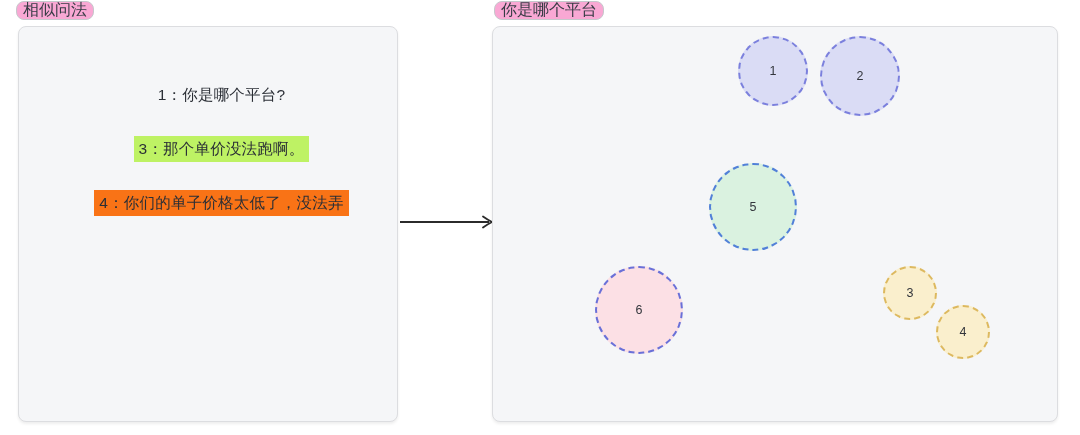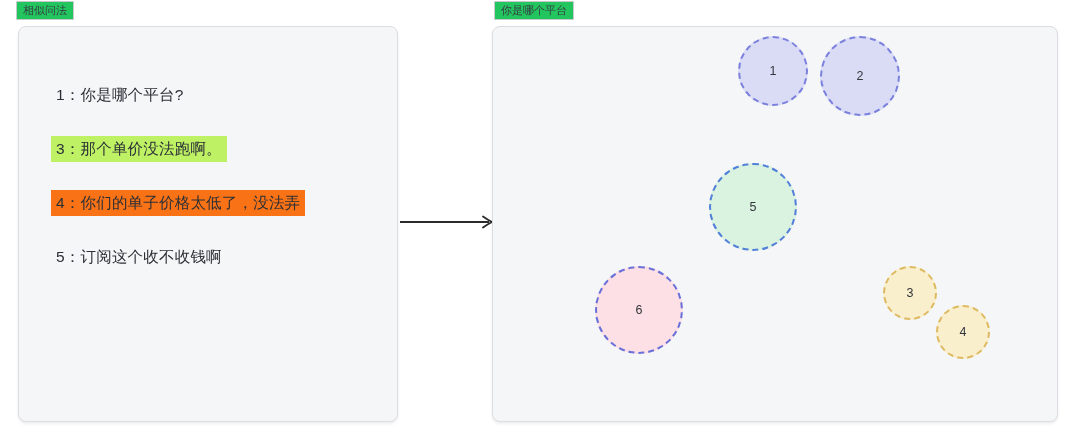"相似问法" .chip { background: #22c55e -> #f9a8d4; border-radius: 1px -> 8px; font-size: 11px -> 16px }
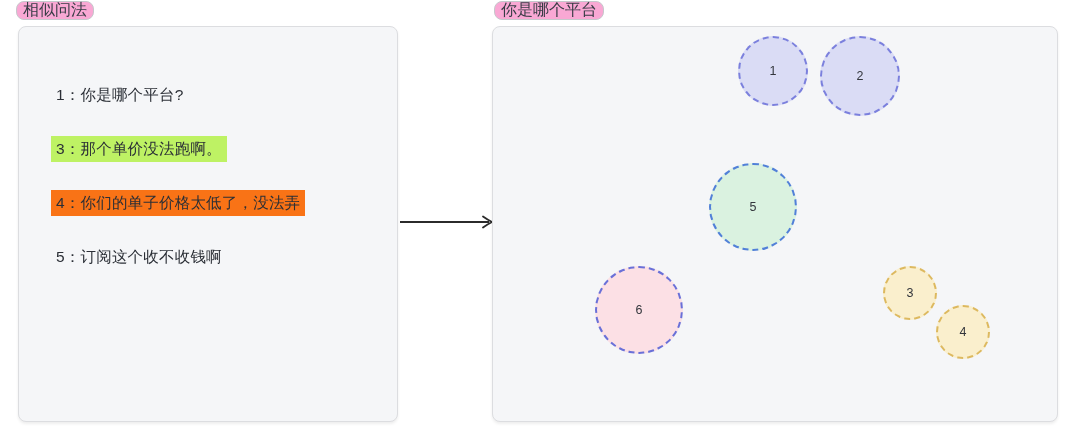"1：你是哪个平台?" .panel-left { text-align: none -> center }
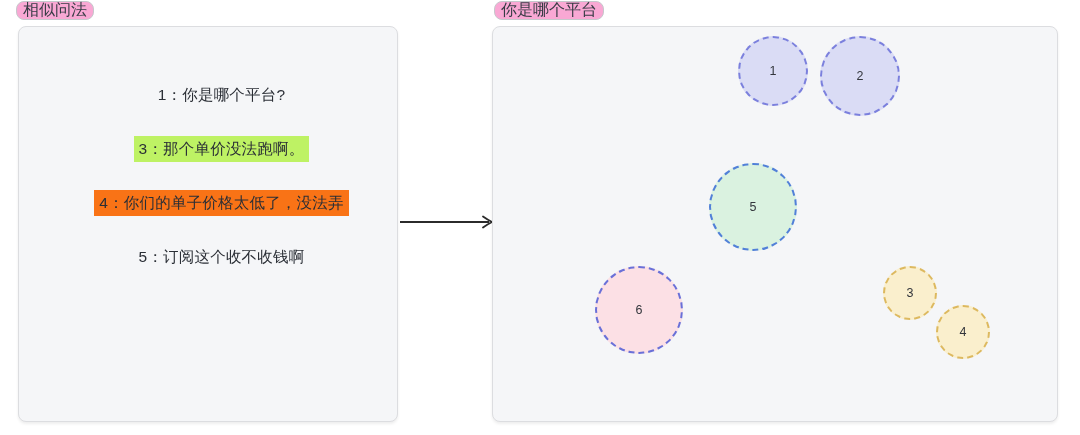"5：订阅这个收不收钱啊" div.q-item { html: <div><span>5：订阅这个收不收钱啊</span></div> -> none }
